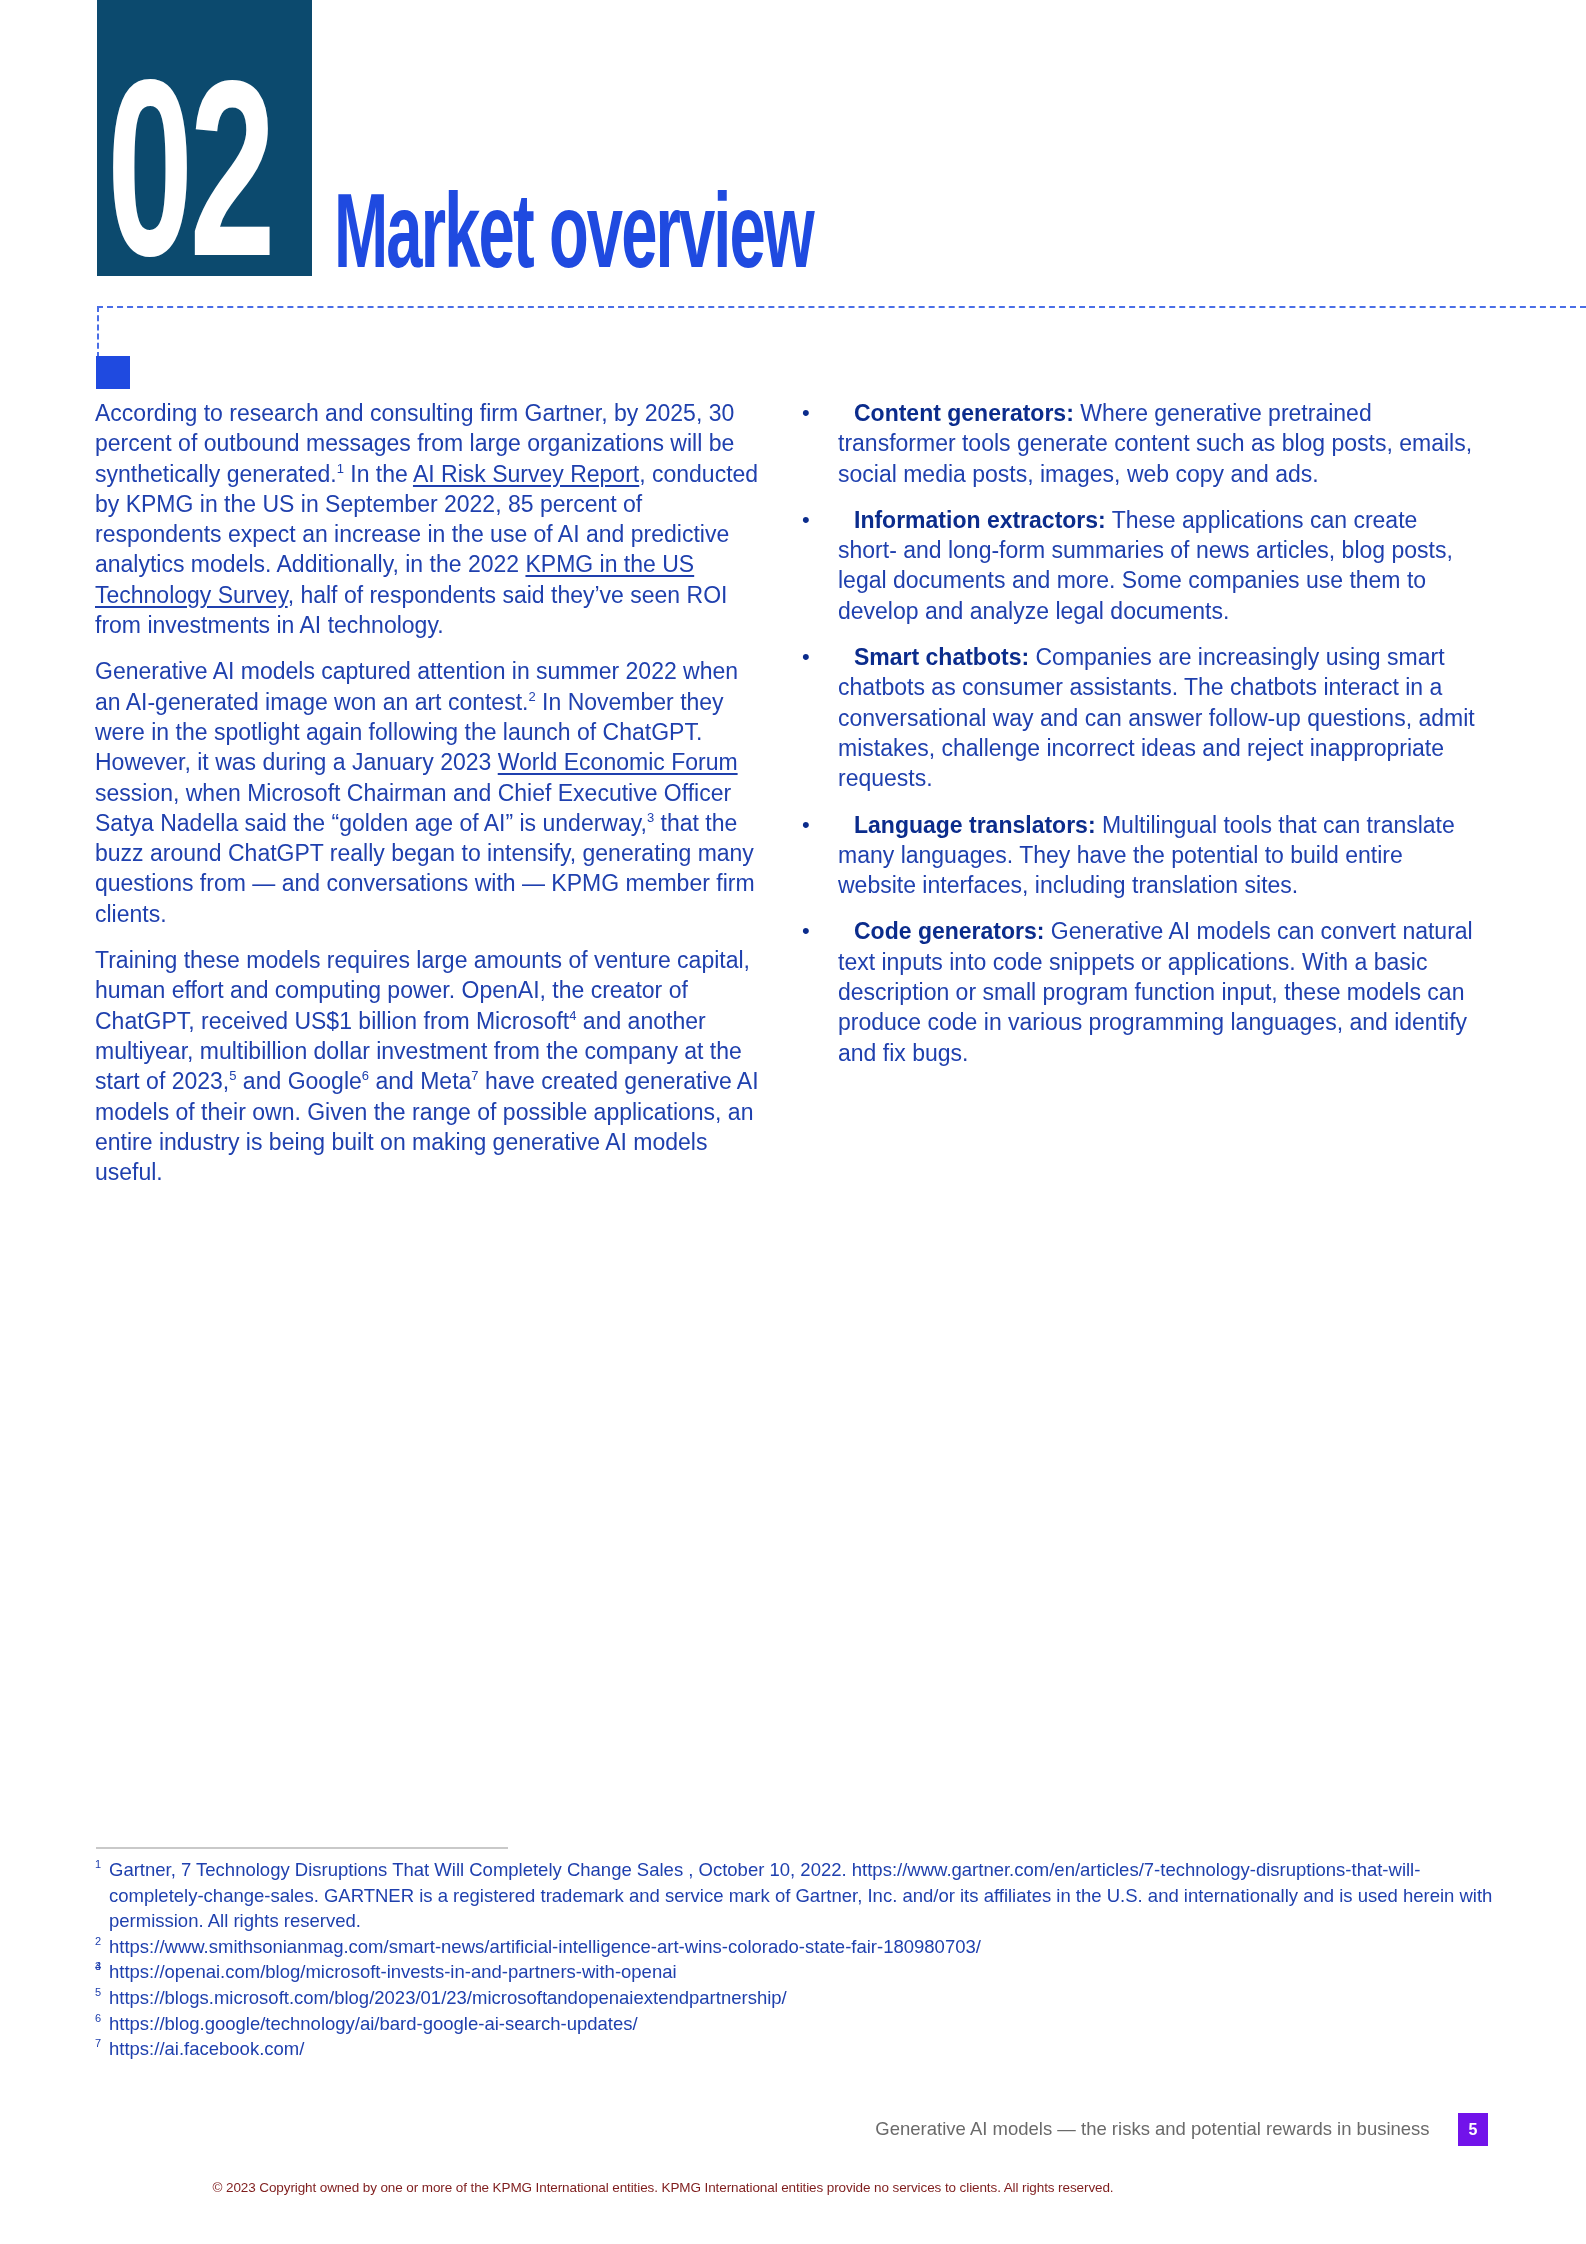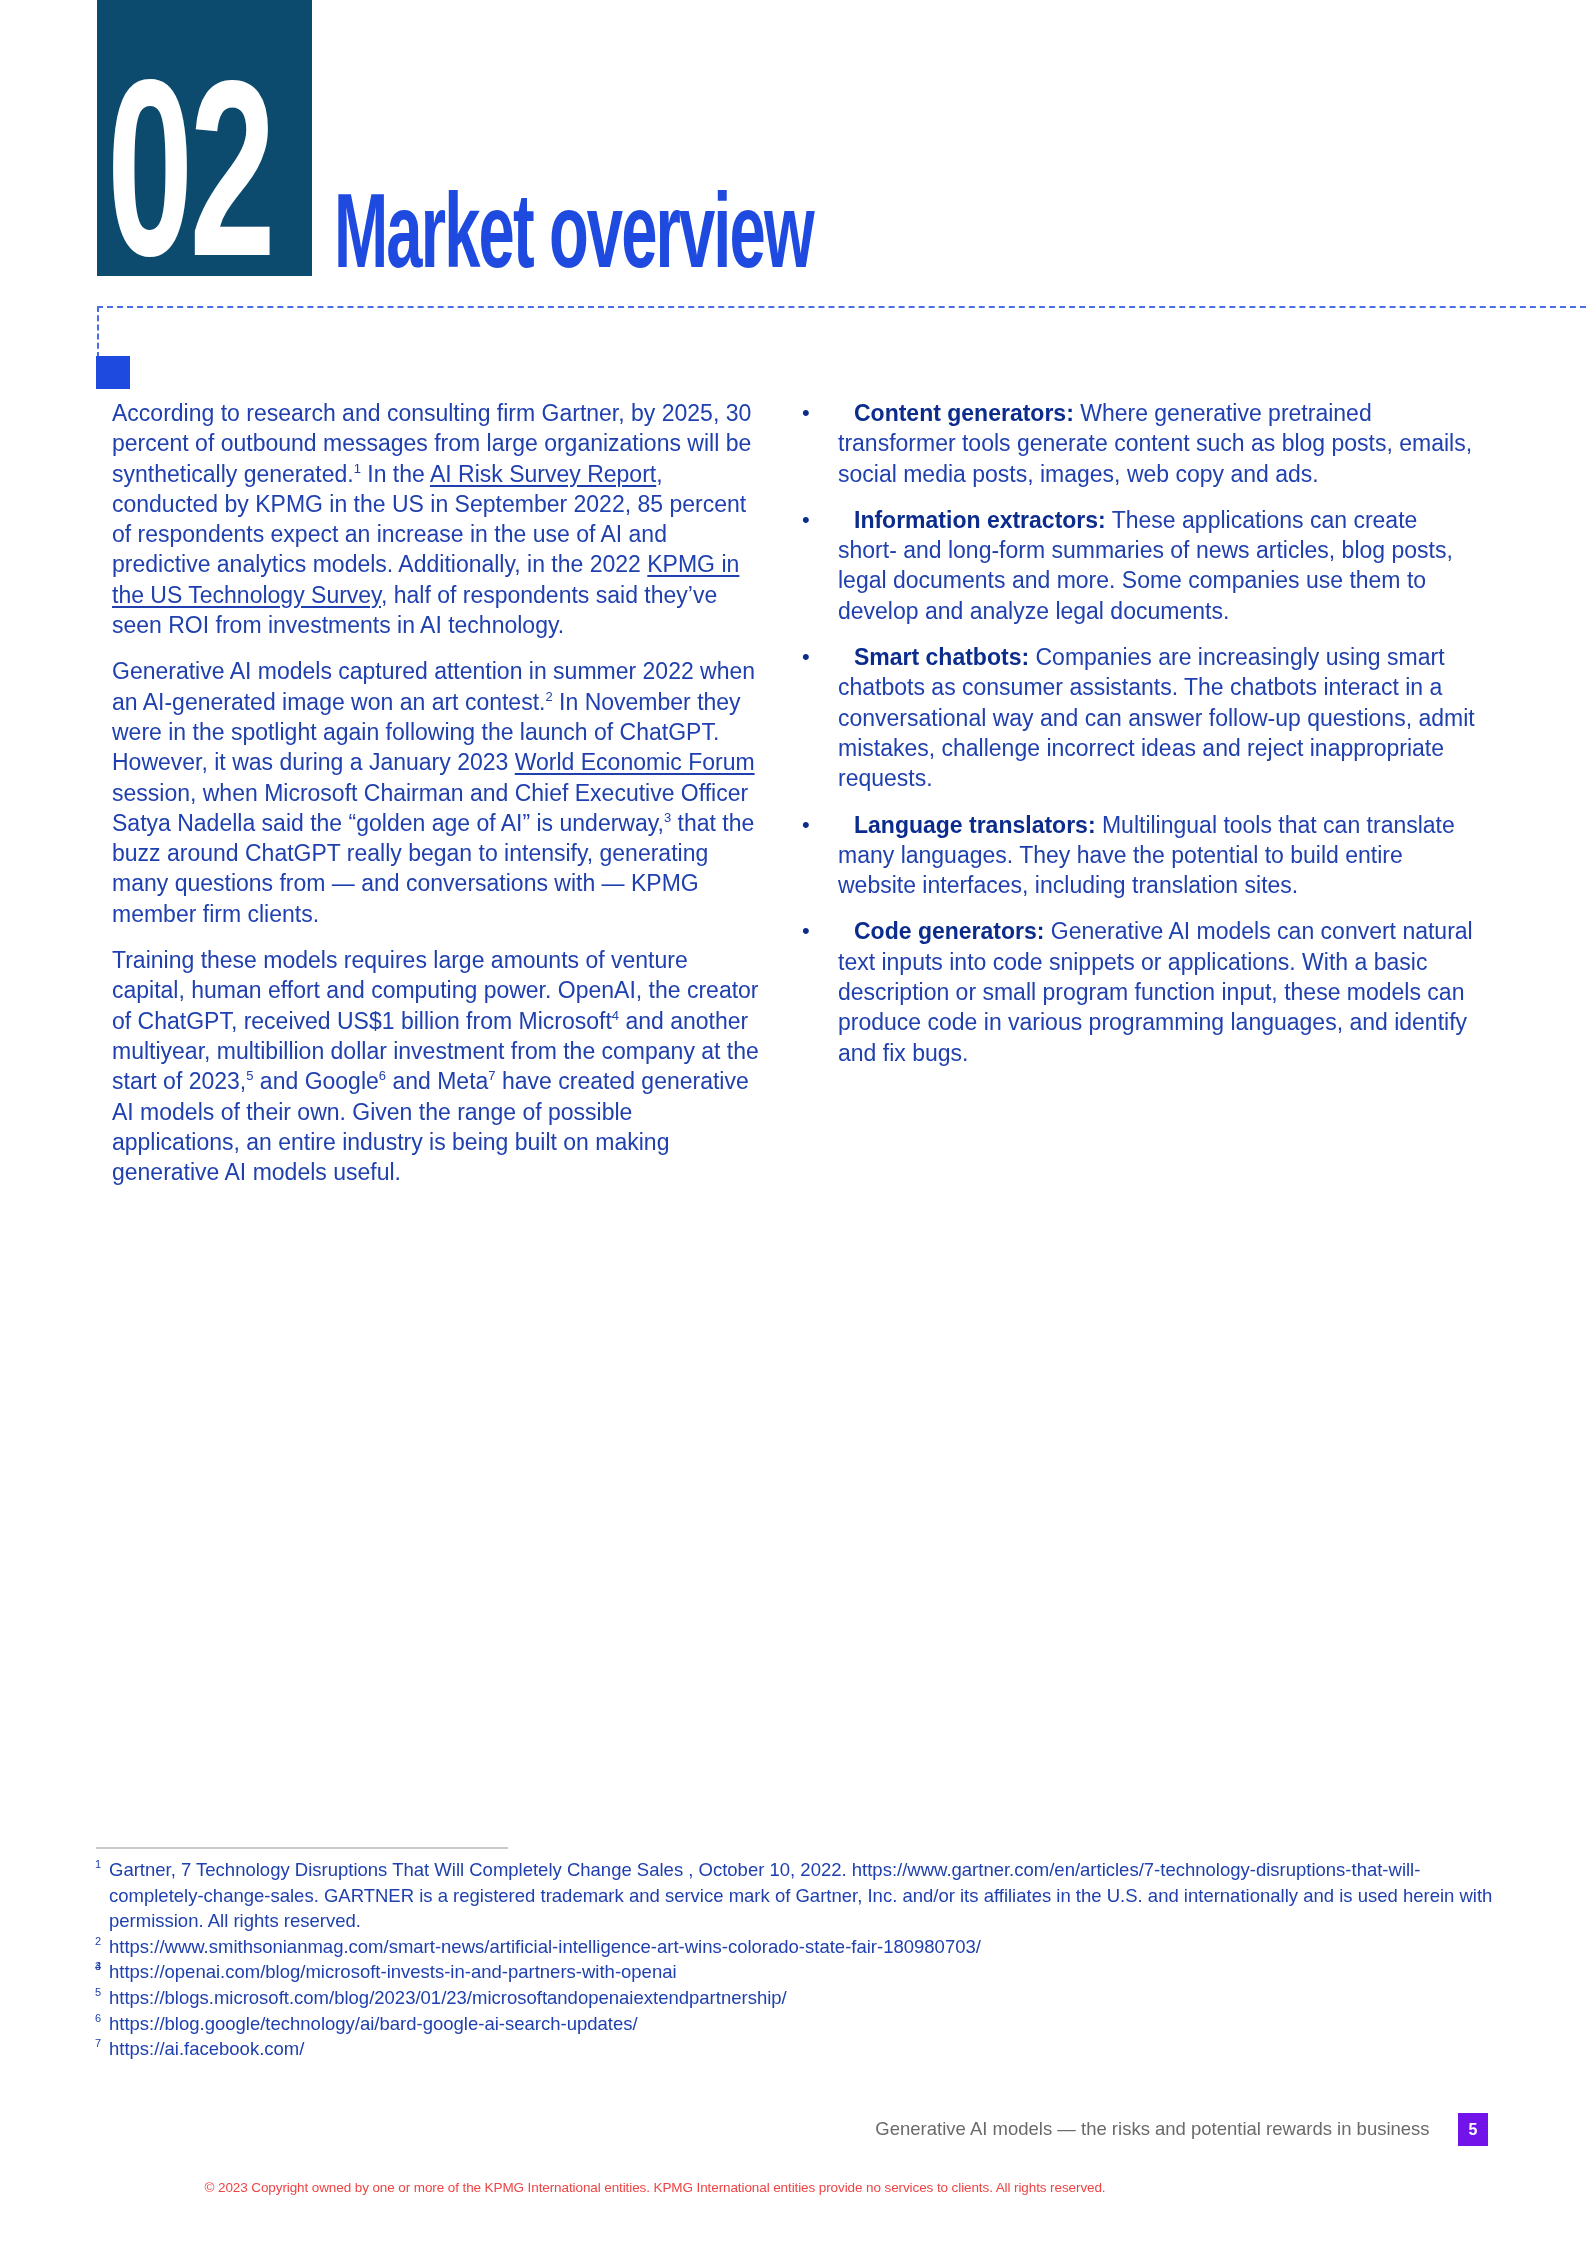"According to research and consulting" .col p { margin: 0 0 16px 17px -> 0 0 16px 0 }
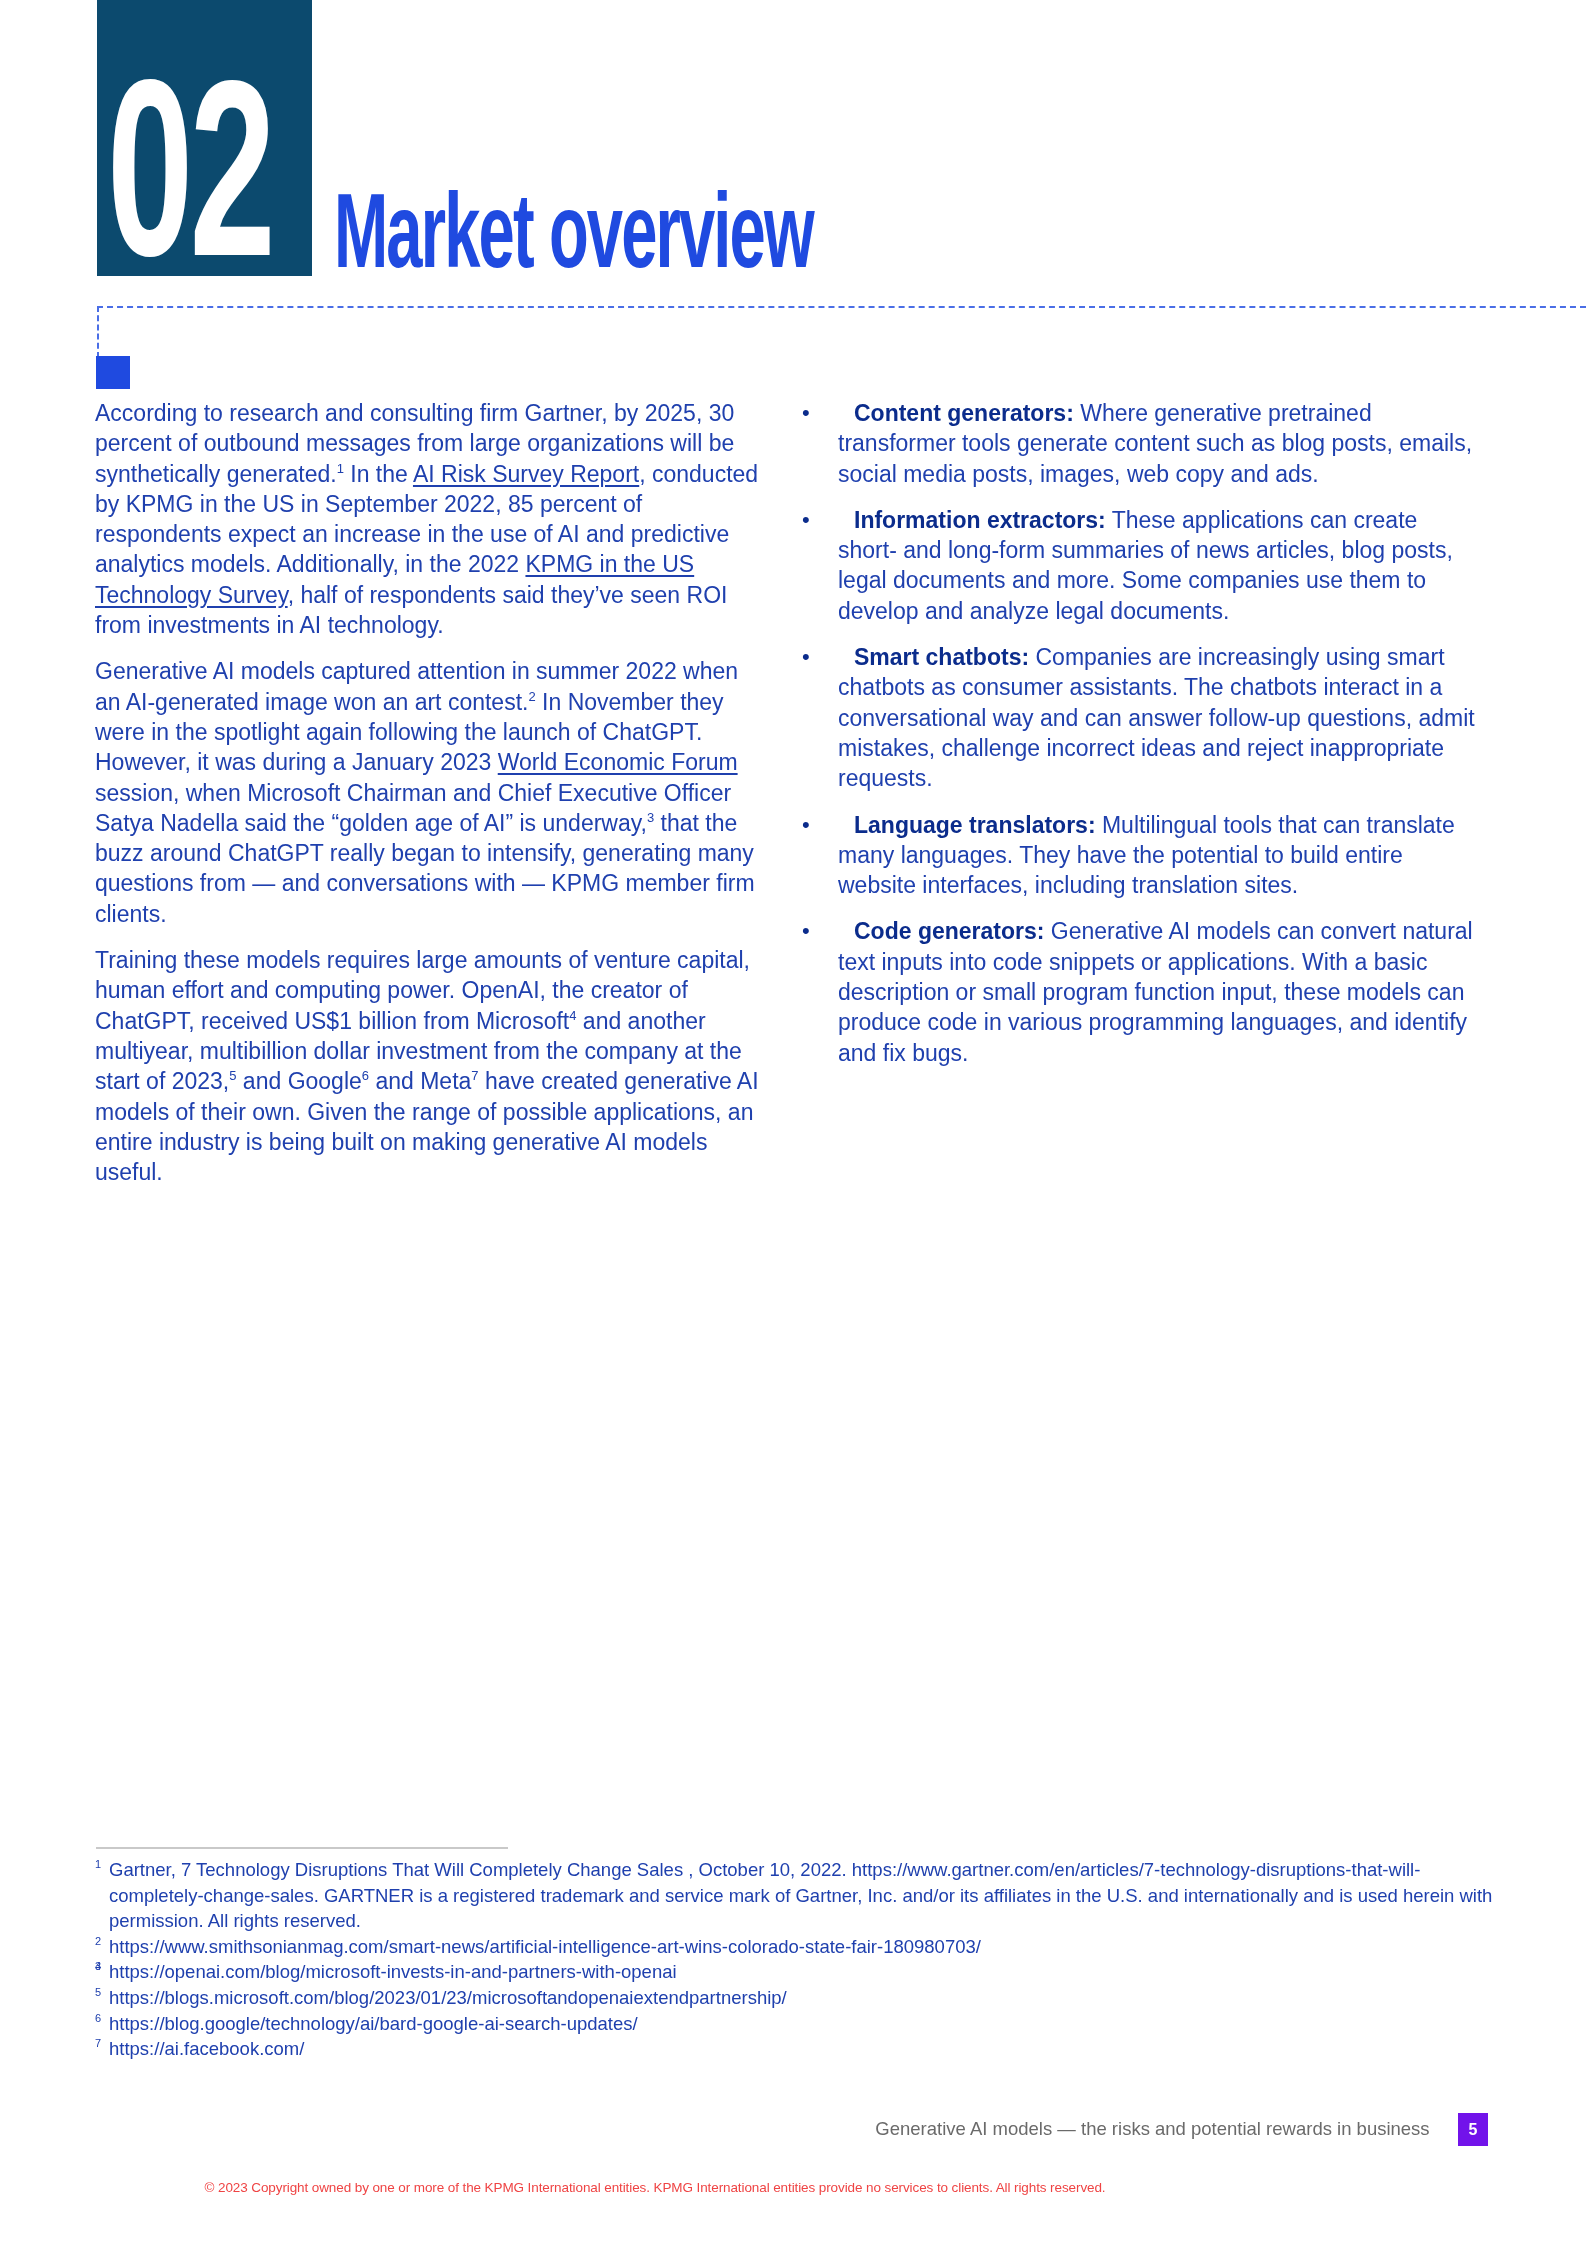"© 2023 Copyright owned by" .copyright { color: #ef4444 -> #7f1d1d; left: 0 -> 8px }
